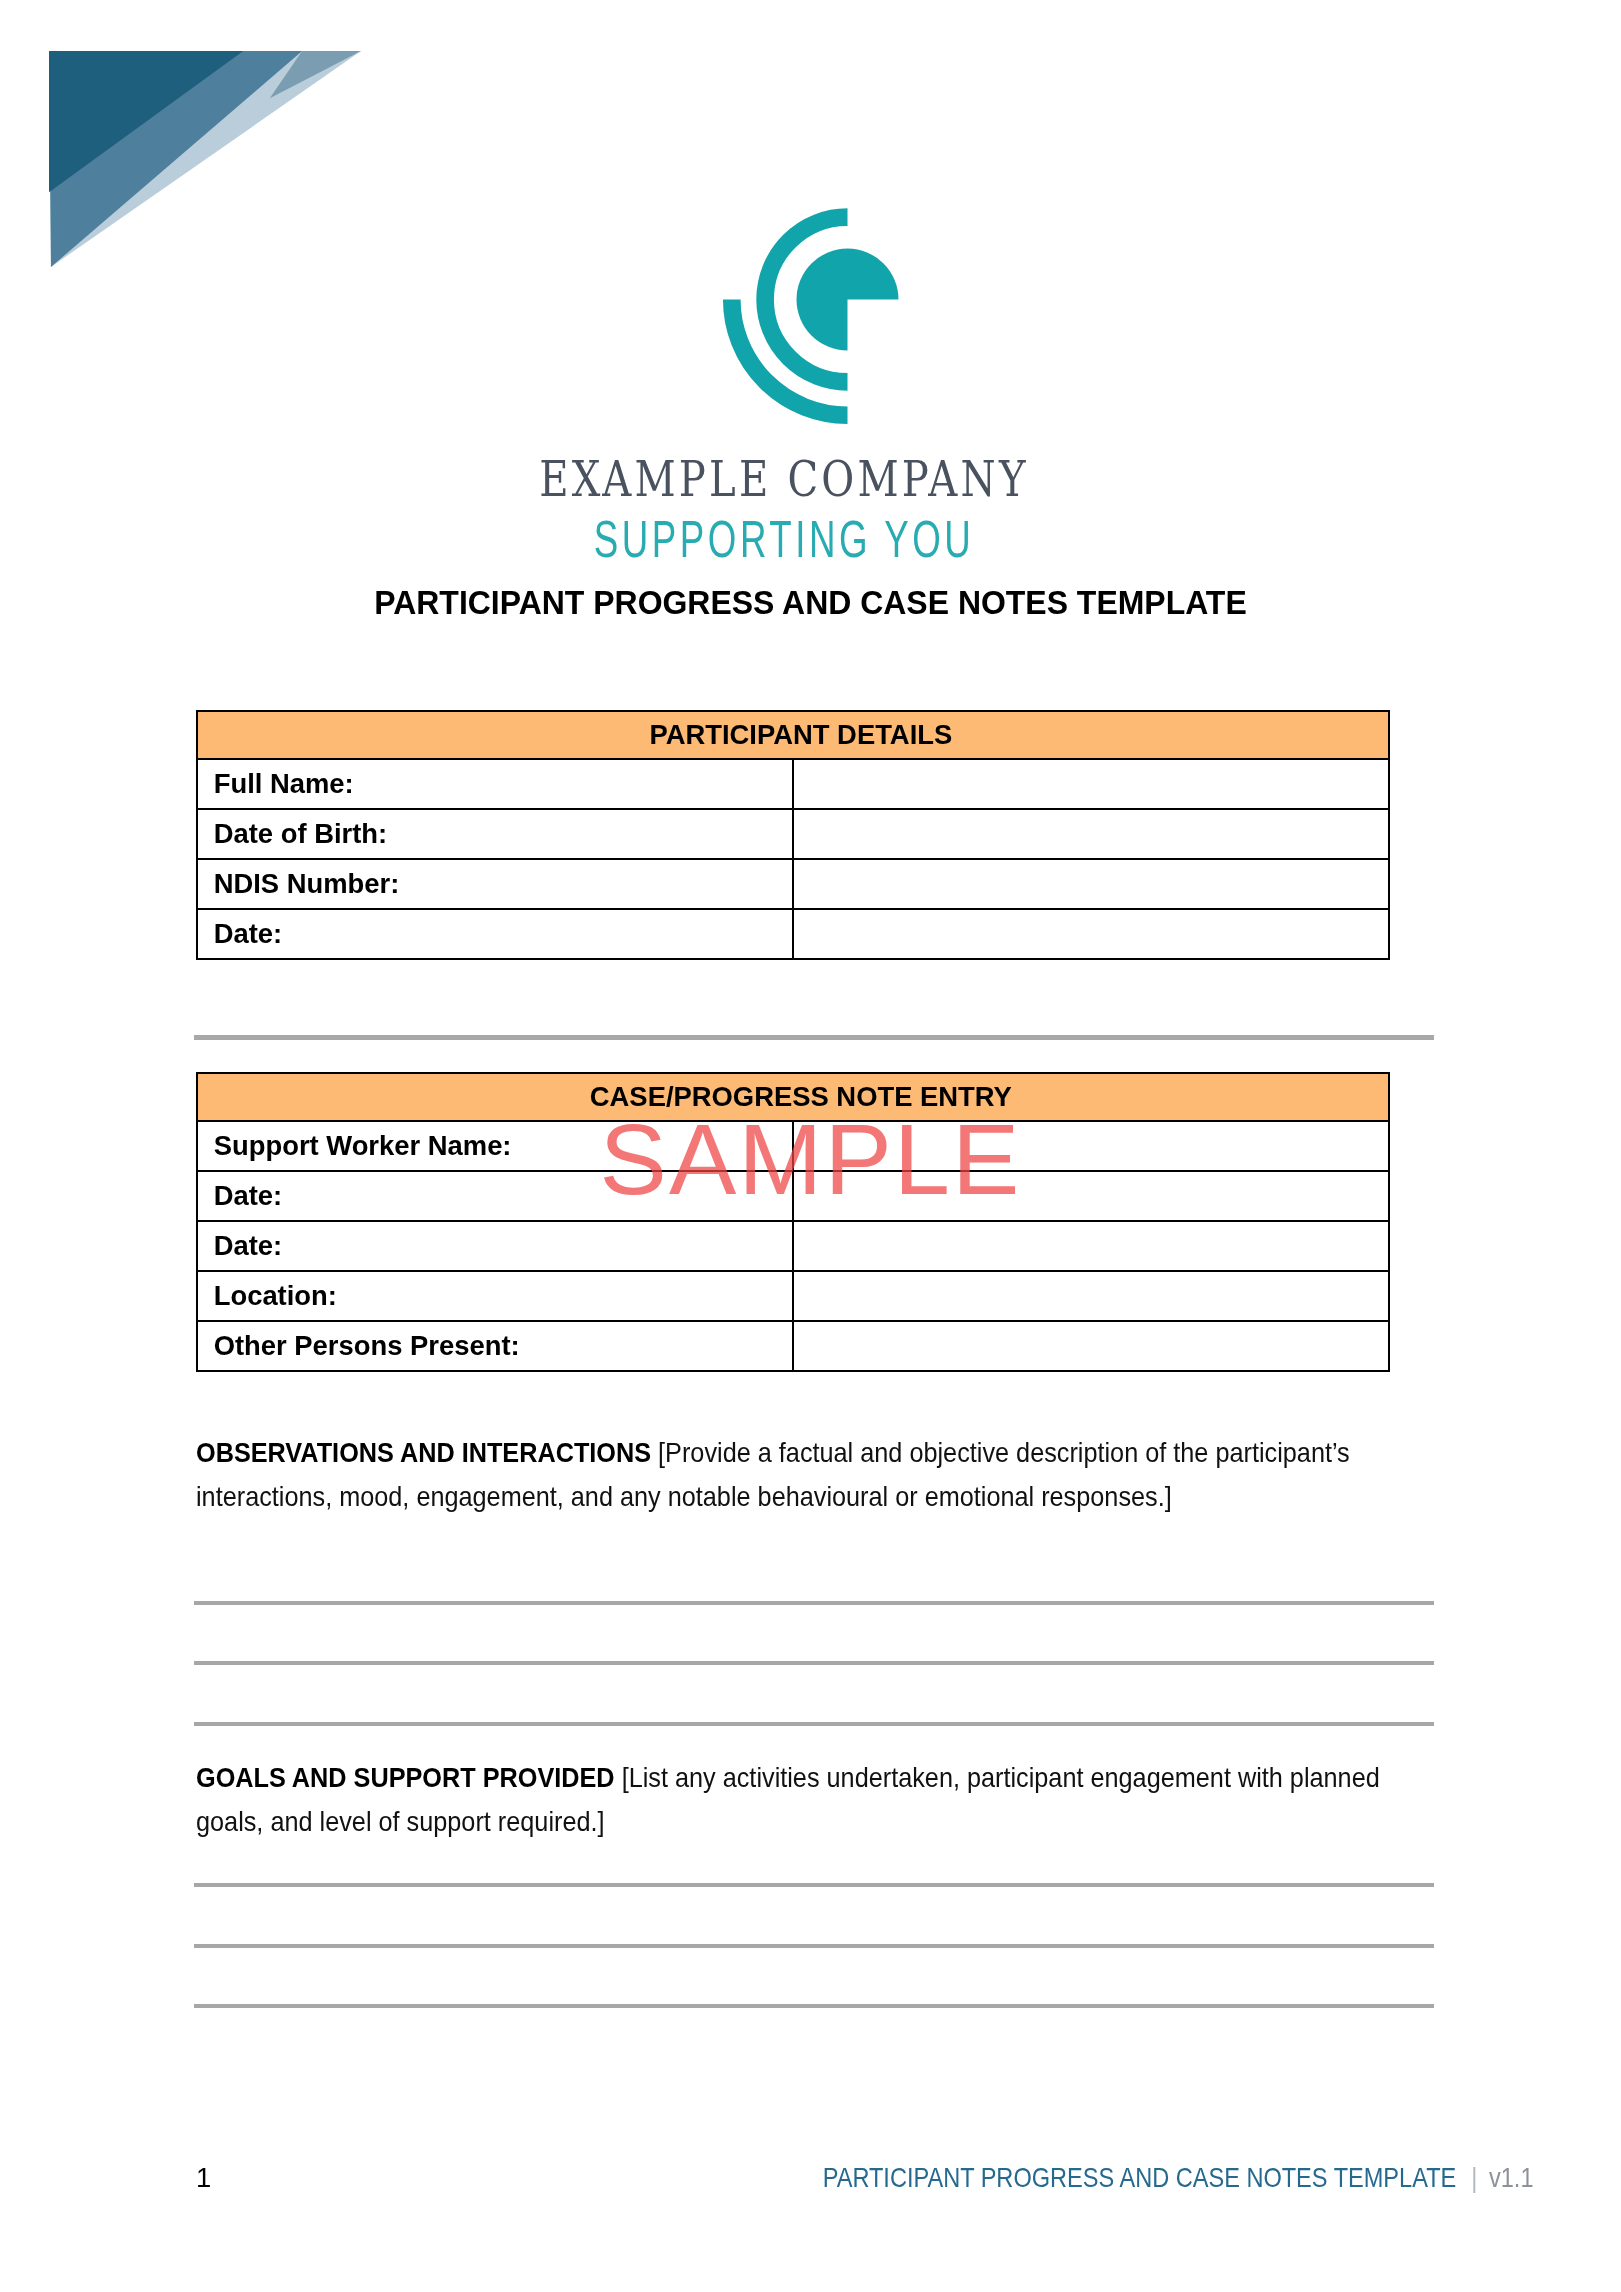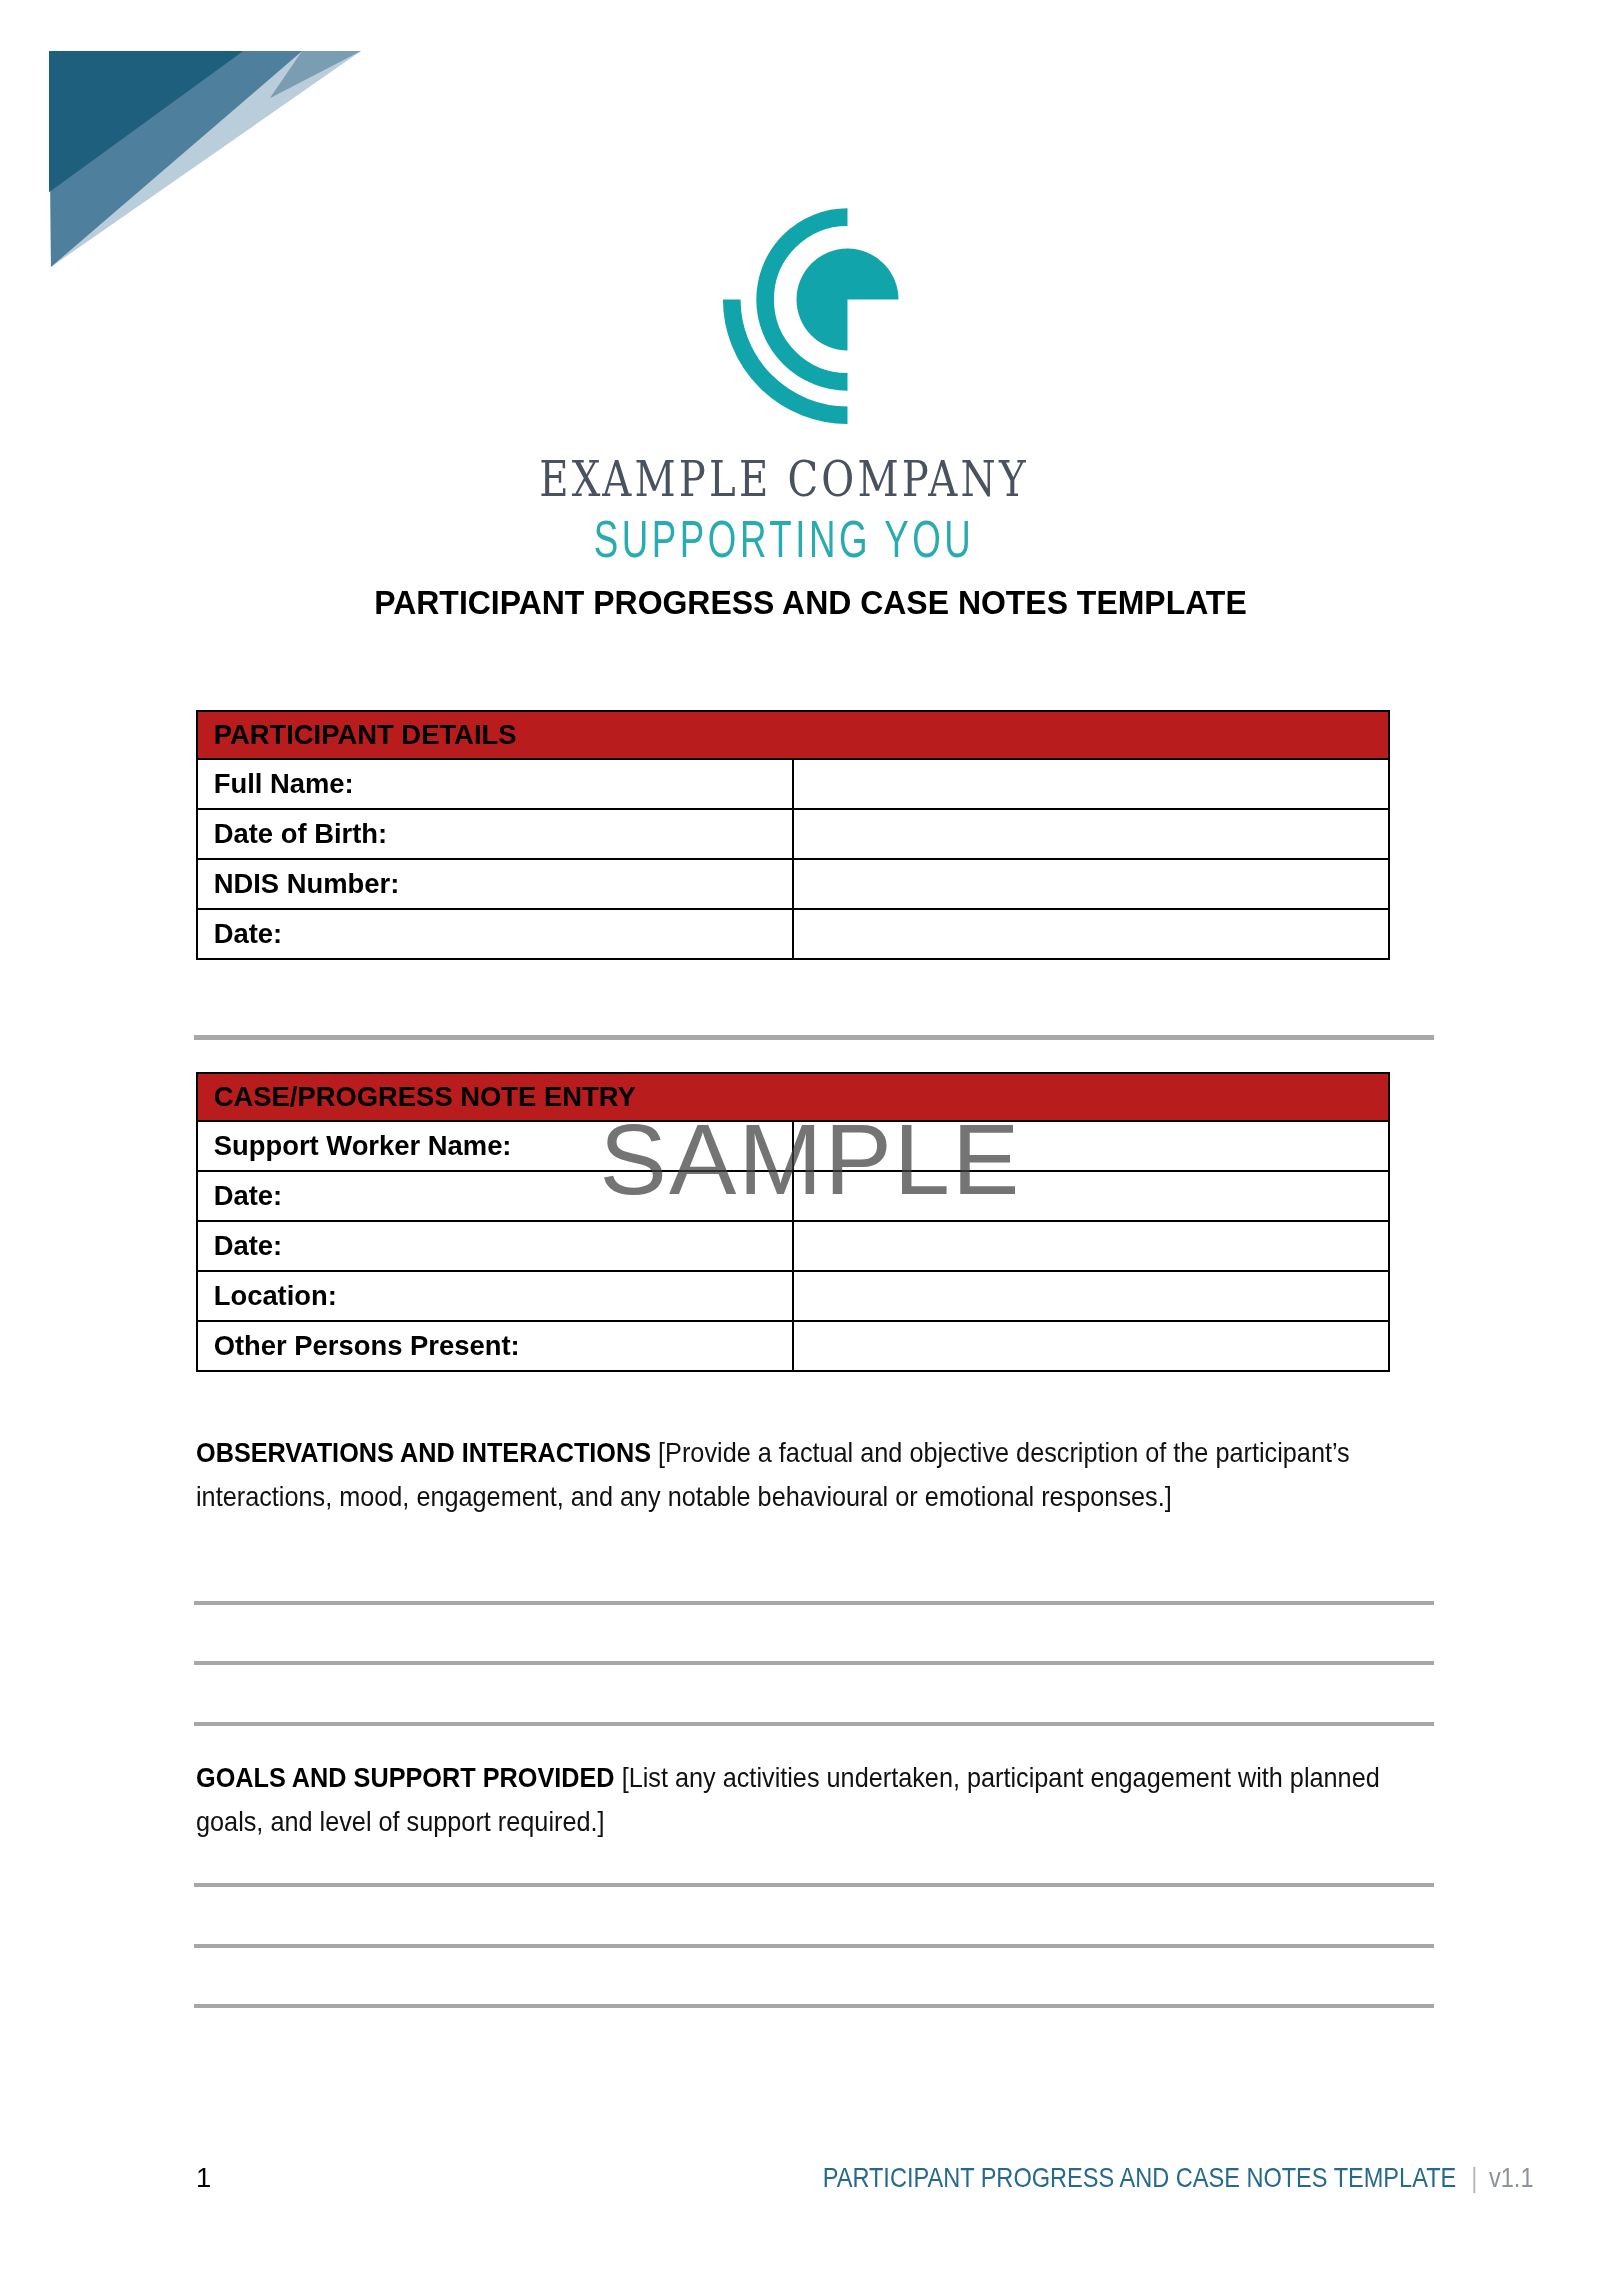"PARTICIPANT DETAILS" table.t th { background: #b91c1c -> #fdba74; text-align: left -> center }
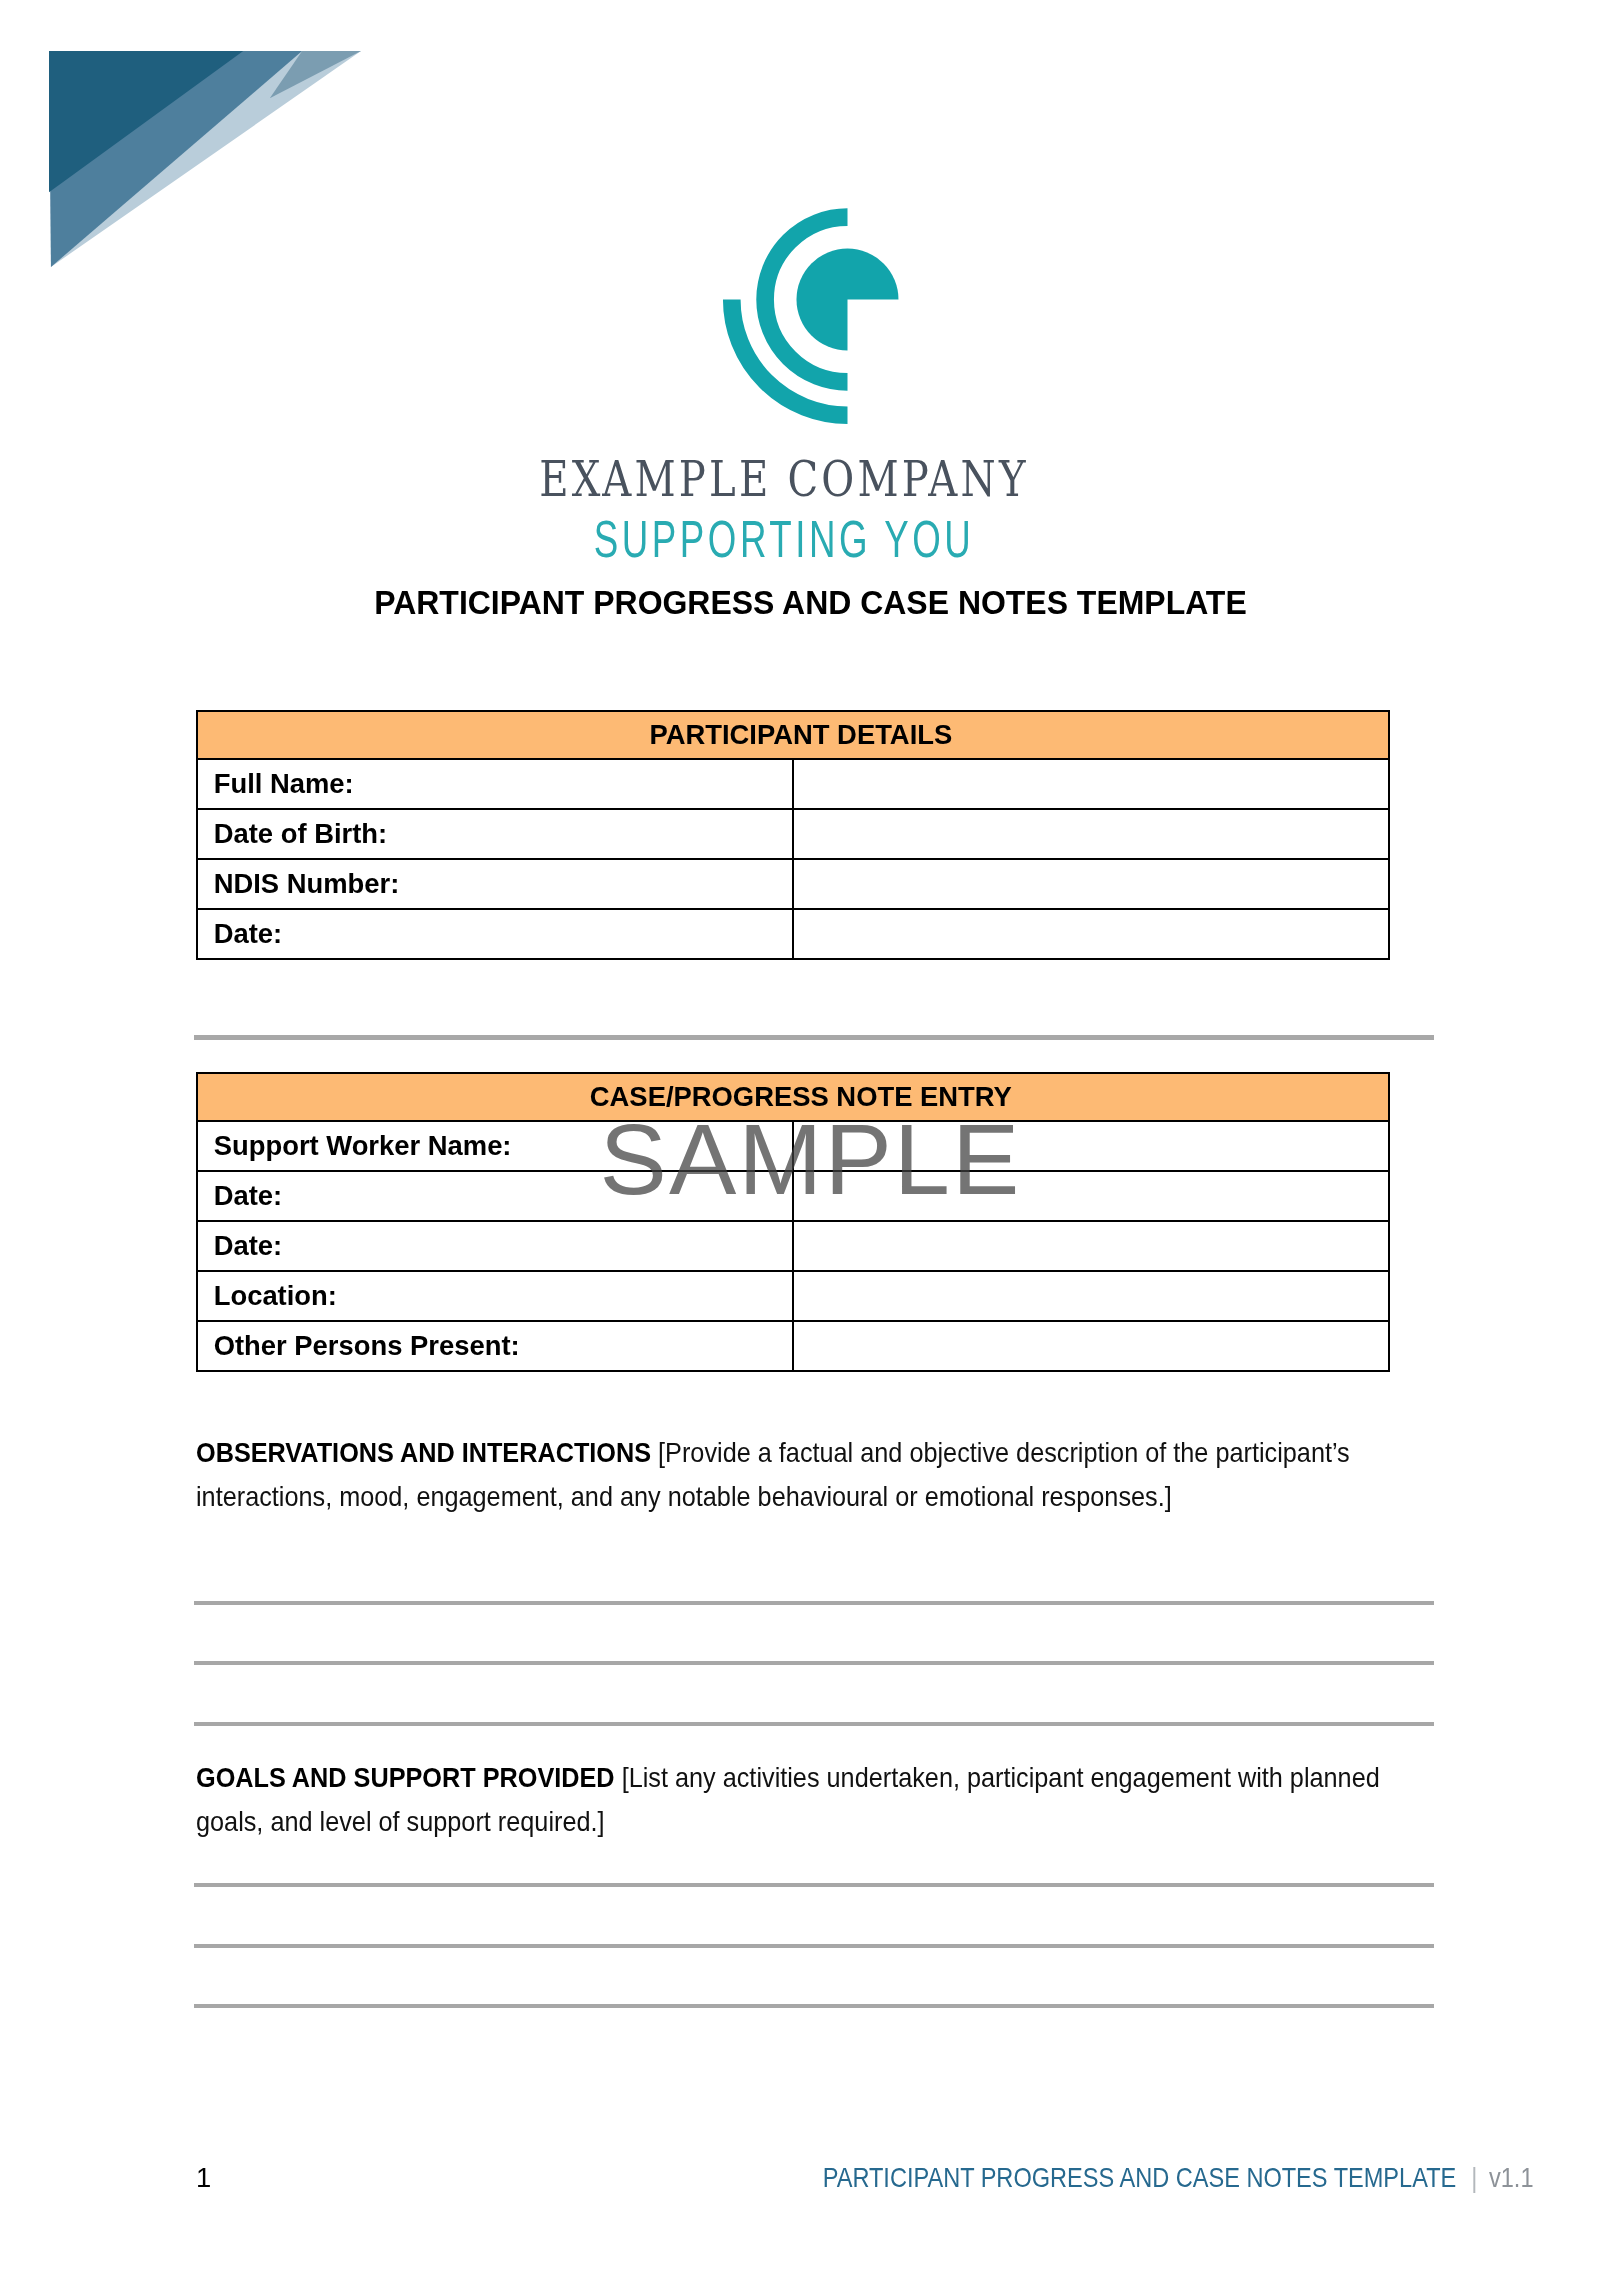"SAMPLE" .watermark { color: #404040 -> #ef4444 }
